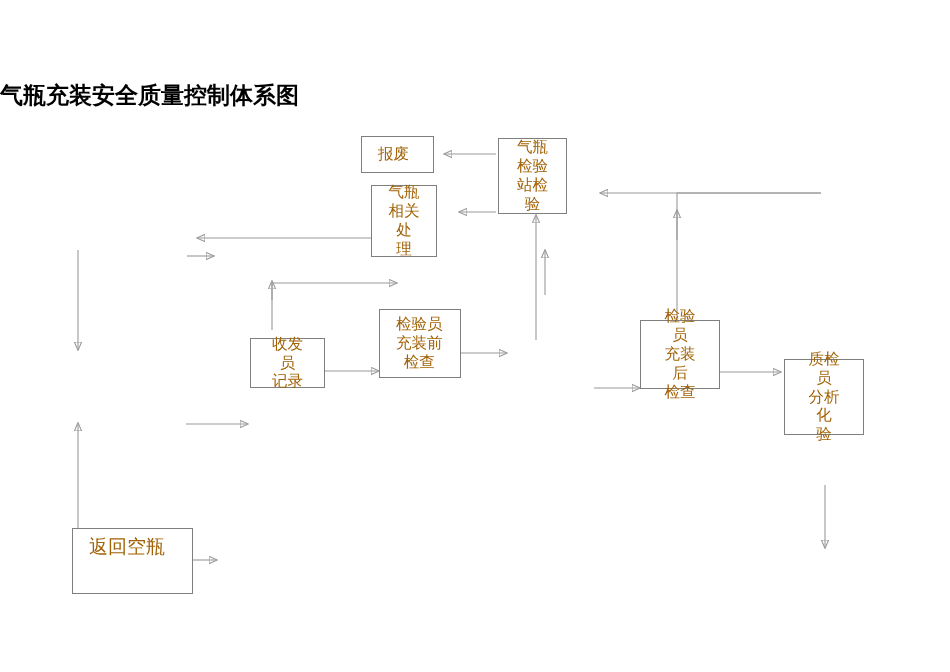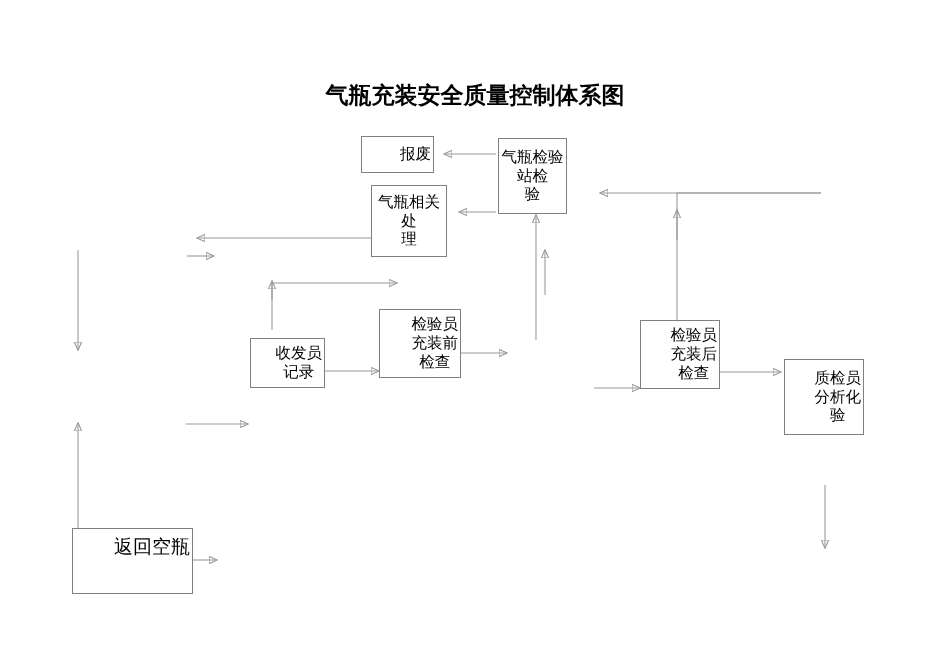"气瓶充装安全质量控制体系图" .title { text-align: center -> none }
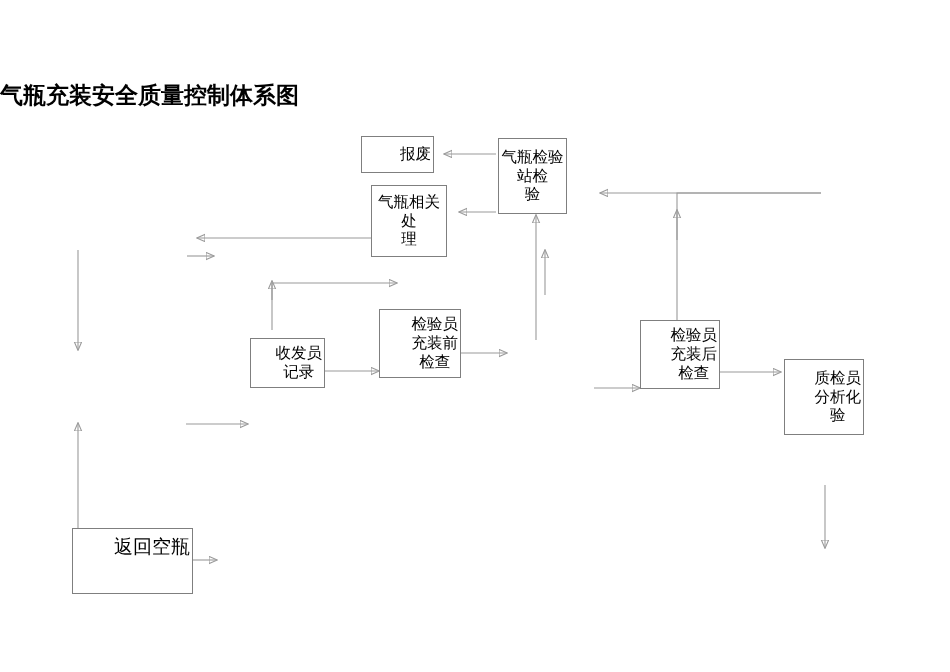"报废" .node { color: #000000 -> #a16207; justify-content: flex-end -> flex-start; padding: 1px 2px -> 1px 16px }
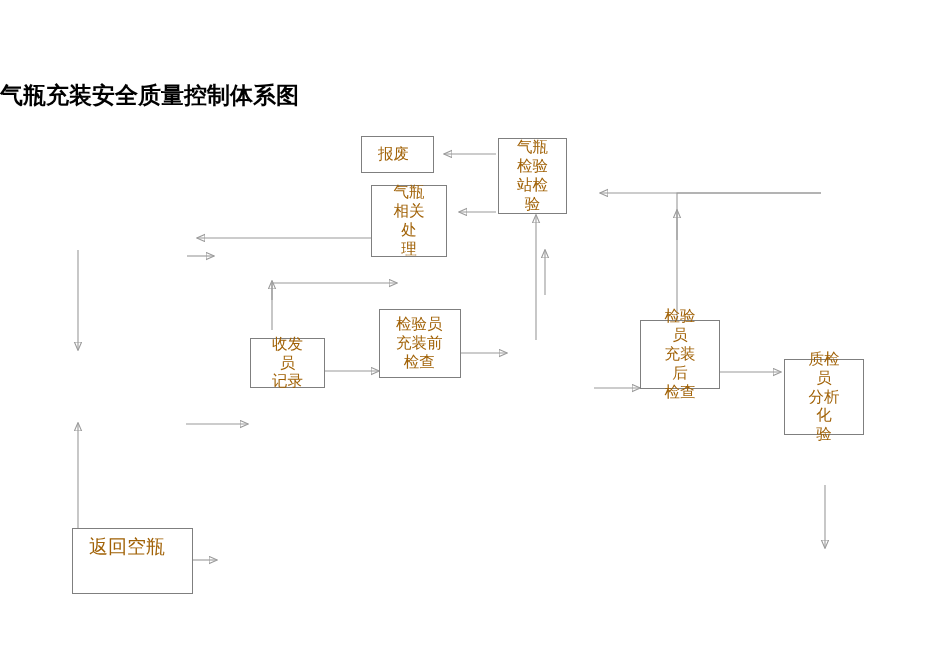"气瓶相关处" div.node { width: 76px -> 66px }
